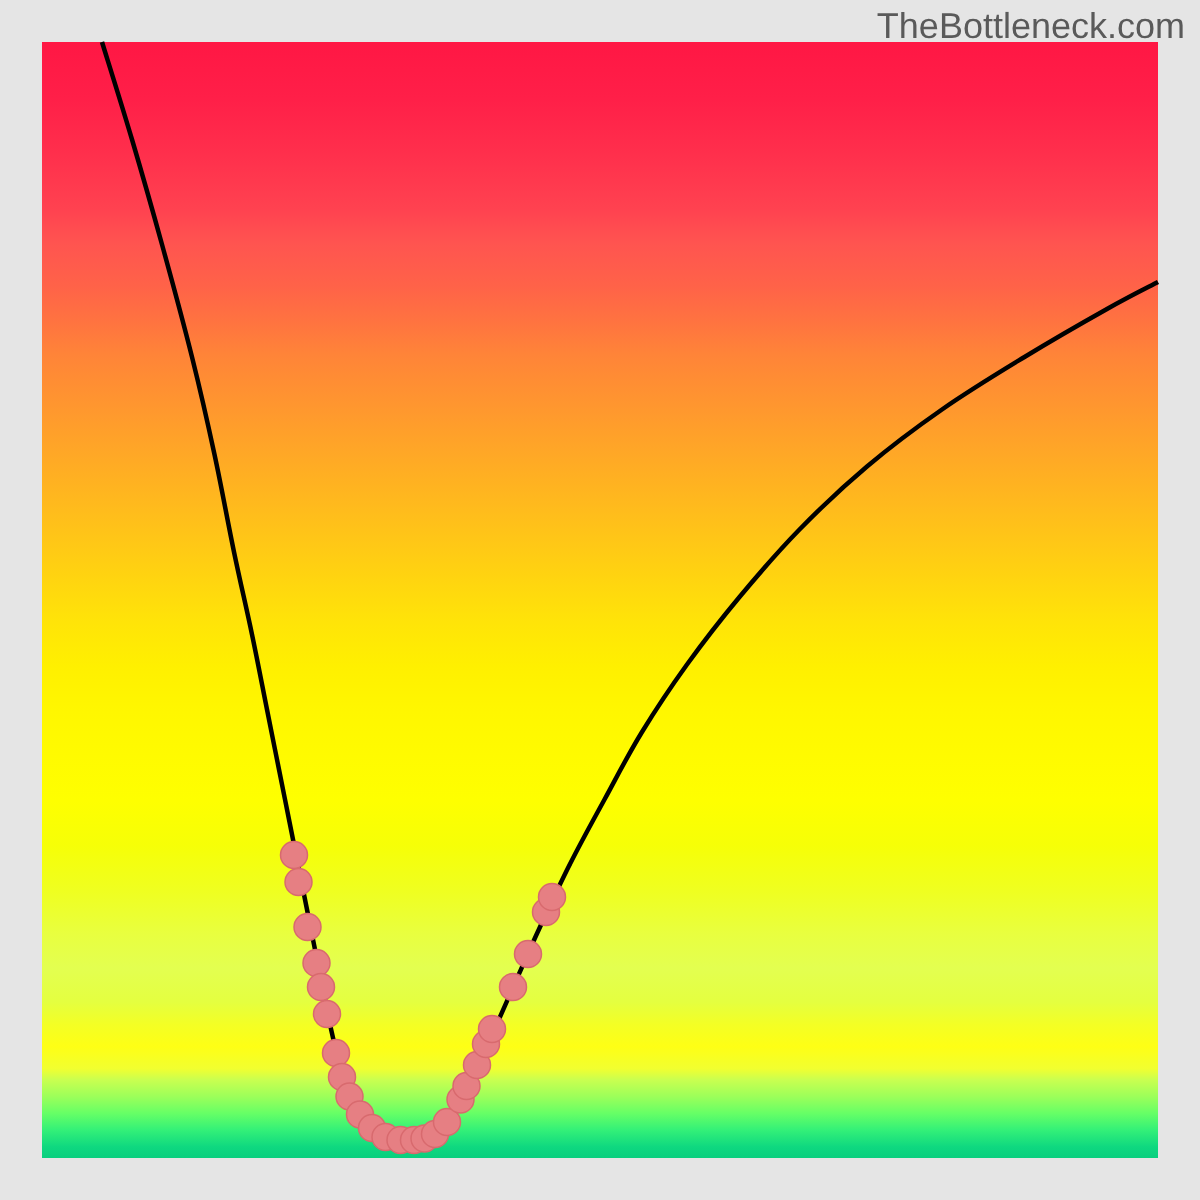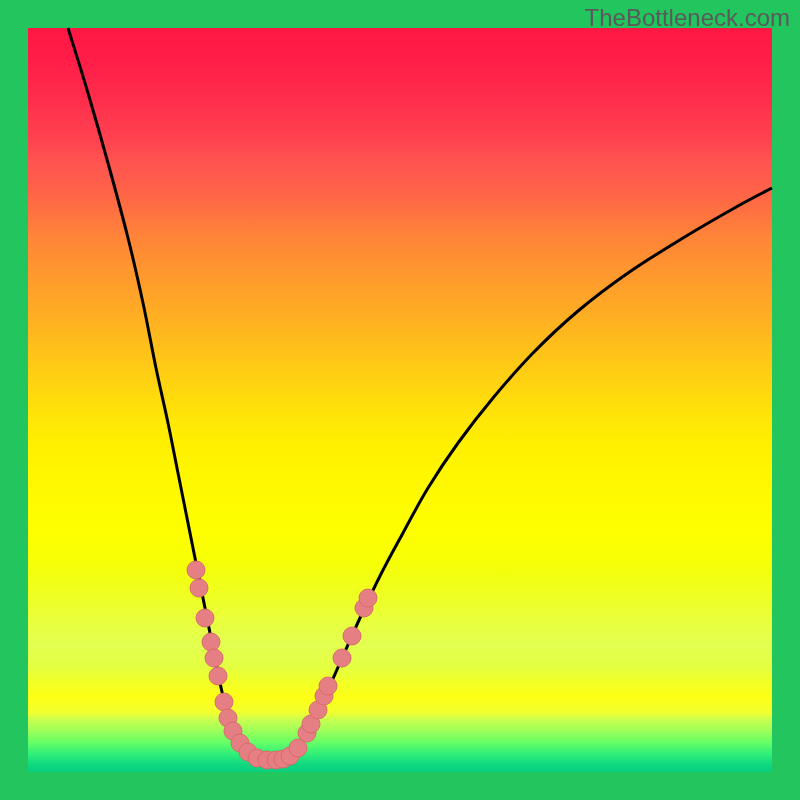"TheBottleneck.com" .frame { background: #22c55e -> #e5e5e5 }
